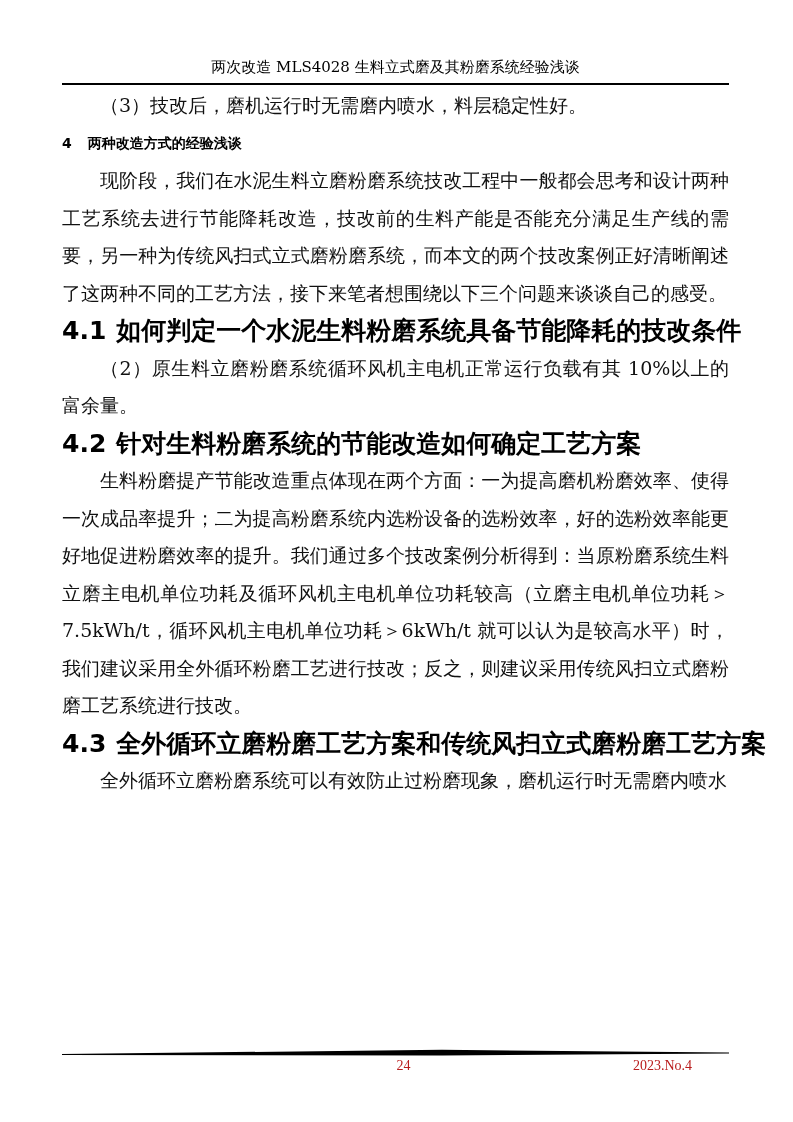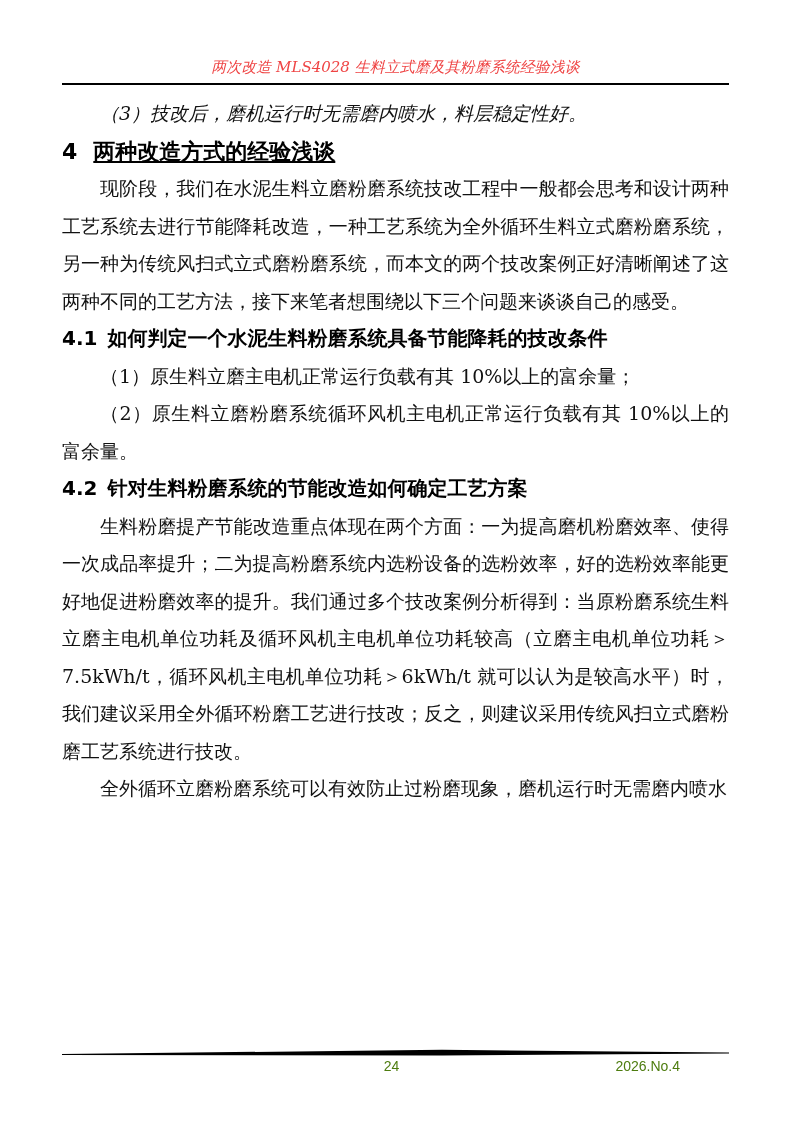"两次改造 MLS4028 生料立式磨及其粉磨系统经验浅谈" .running-header { color: #ef4444 -> #000000; font-style: italic -> none }
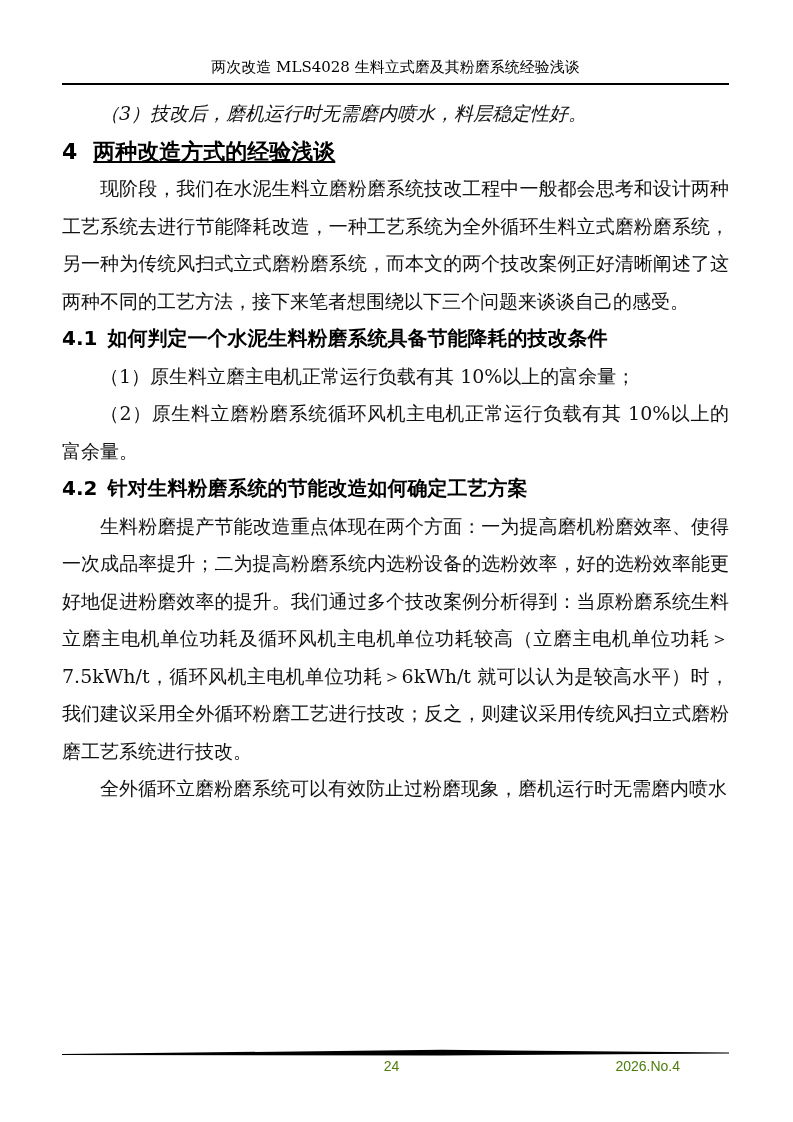"（3）技改后，磨机运行时无需磨内喷水，料层稳定性好。" p.first-line { font-style: italic -> none; margin-top: 10px -> 2px }
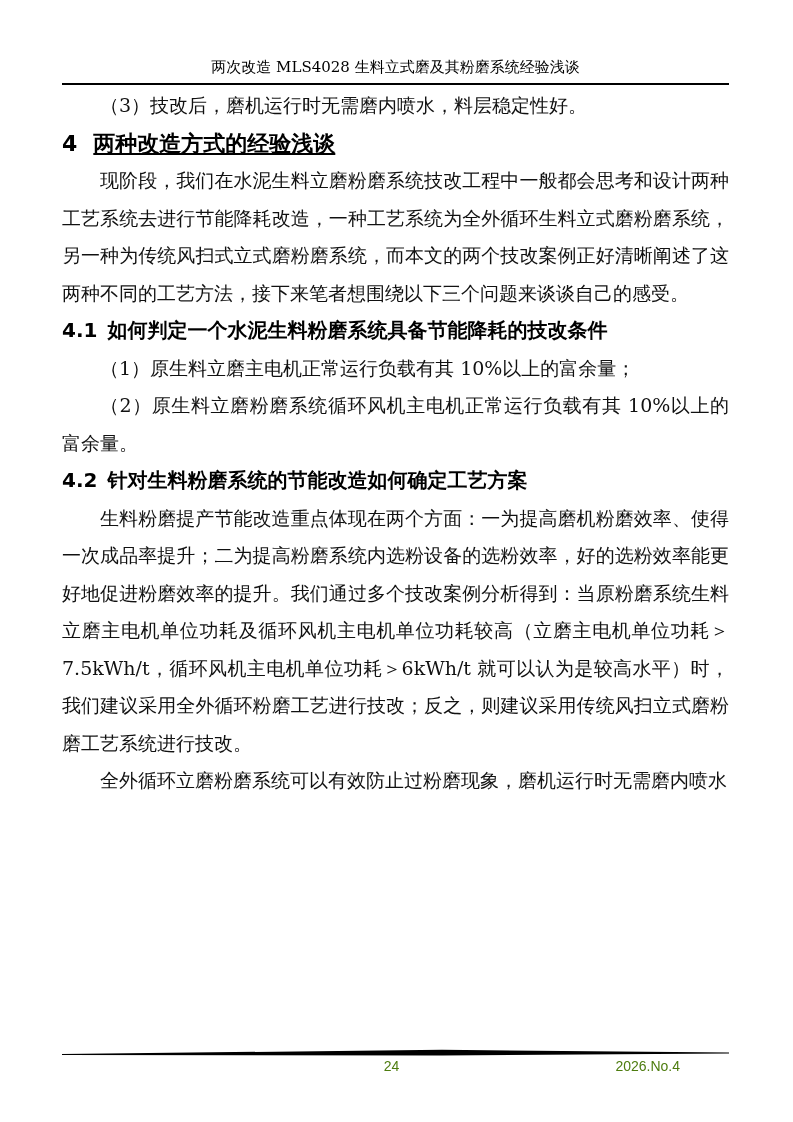"4 两种改造方式的经验浅谈" h2.level1 { font-size: 22px -> 14px; text-decoration: underline -> none }
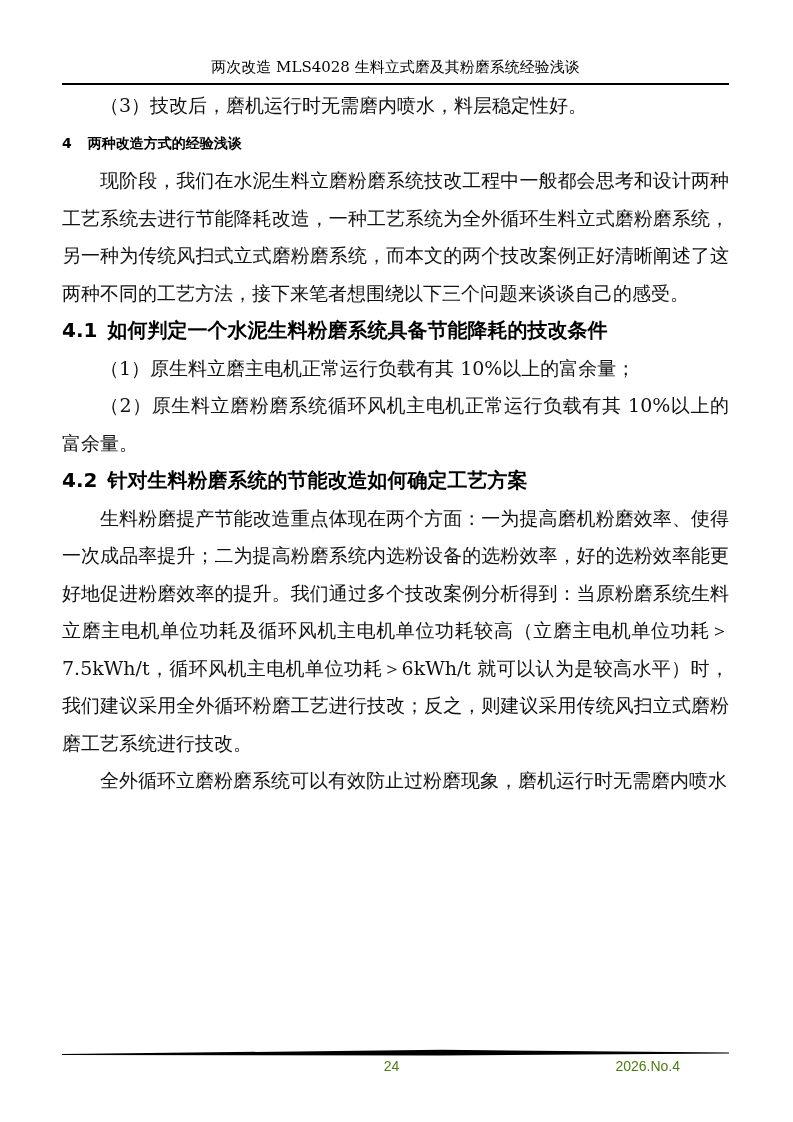"现阶段，我们在水泥生料立磨粉磨系统技改工程中一般都会思考和设计两种工艺系统去进行" p.body-text { text: 一种工艺系统为全外循环生料立式磨粉磨系统 -> 技改前的生料产能是否能充分满足生产线的需要 }
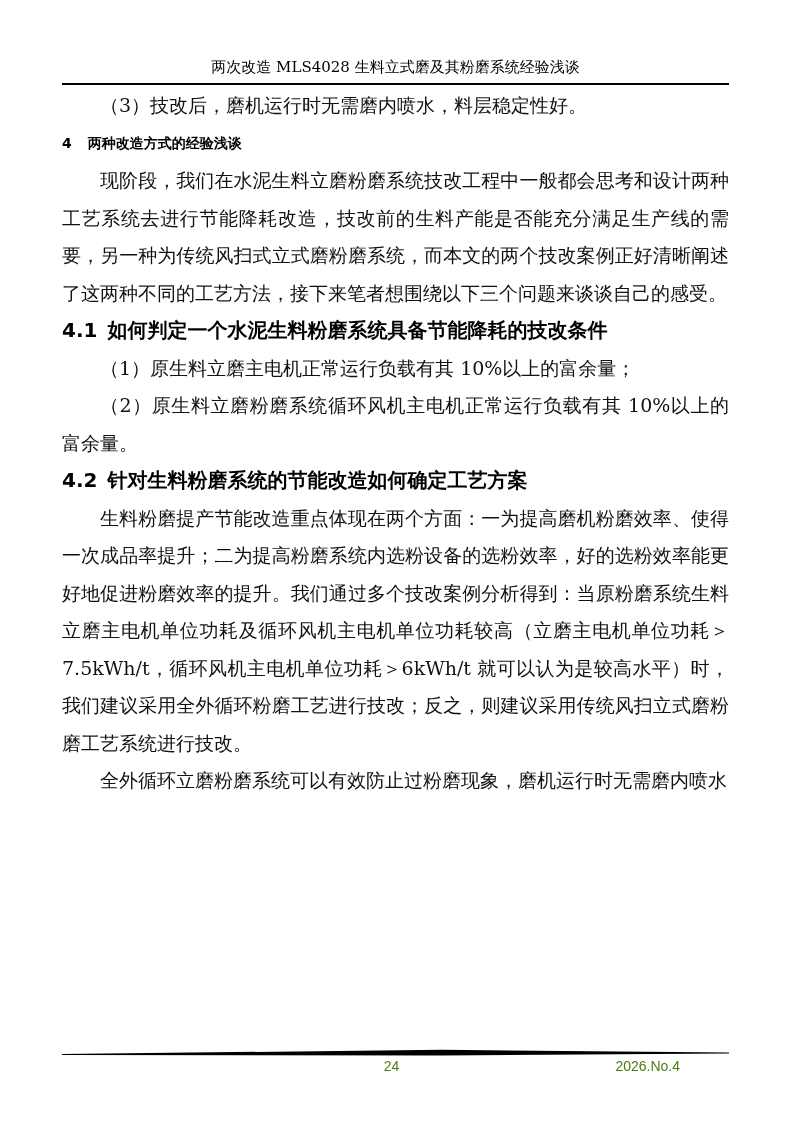"4.1 如何判定一个水泥生料粉磨系统具备节能降耗的技改条件" h2.sec-heading { font-size: 20px -> 25px }
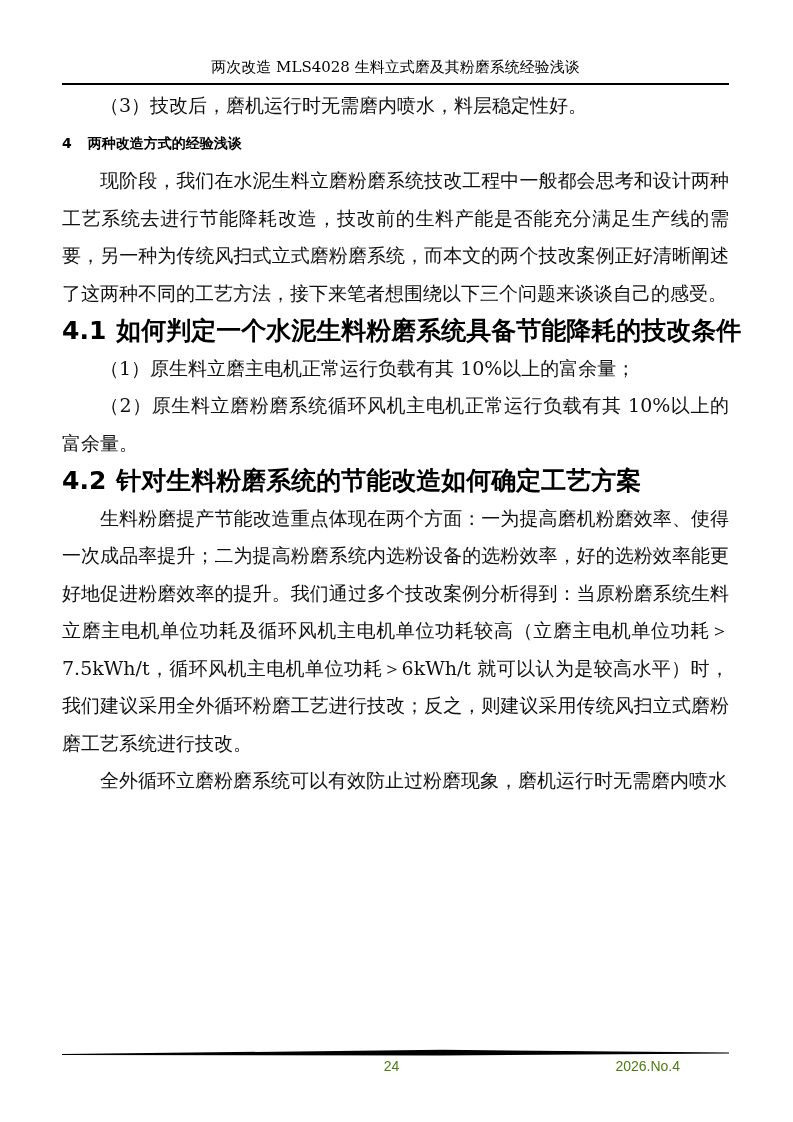"（1）原生料立磨主电机正常运行负载有其 10%以上的富余量；" p.body-text { html: <p>（1）原生料立磨主电机正常运行负载有其 10%以上的富余量；</p> -> none }
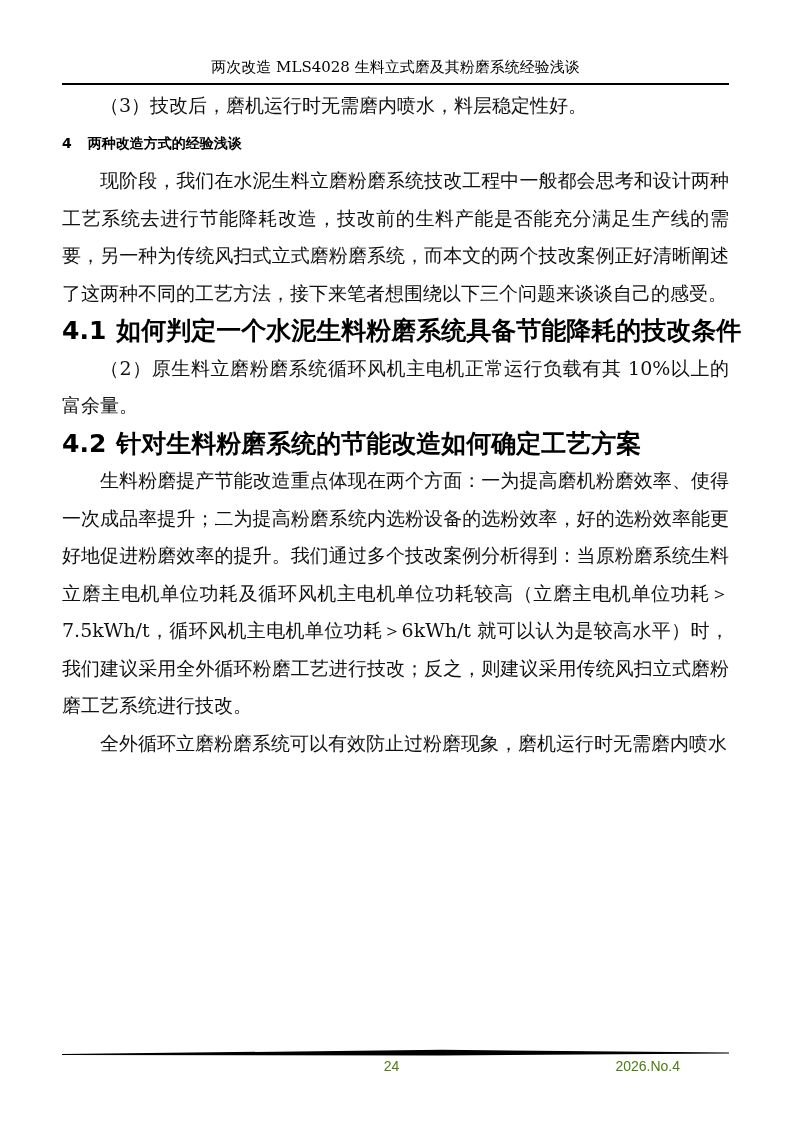"4.3 全外循环立磨粉磨工艺方案和传统风扫立式磨粉磨工艺方案" h2.sec-heading { html: none -> <h2> <span>4.3</span><span>全外循环立磨粉磨工艺方案和传统风扫立式磨粉磨工艺方案</span> </h2> }
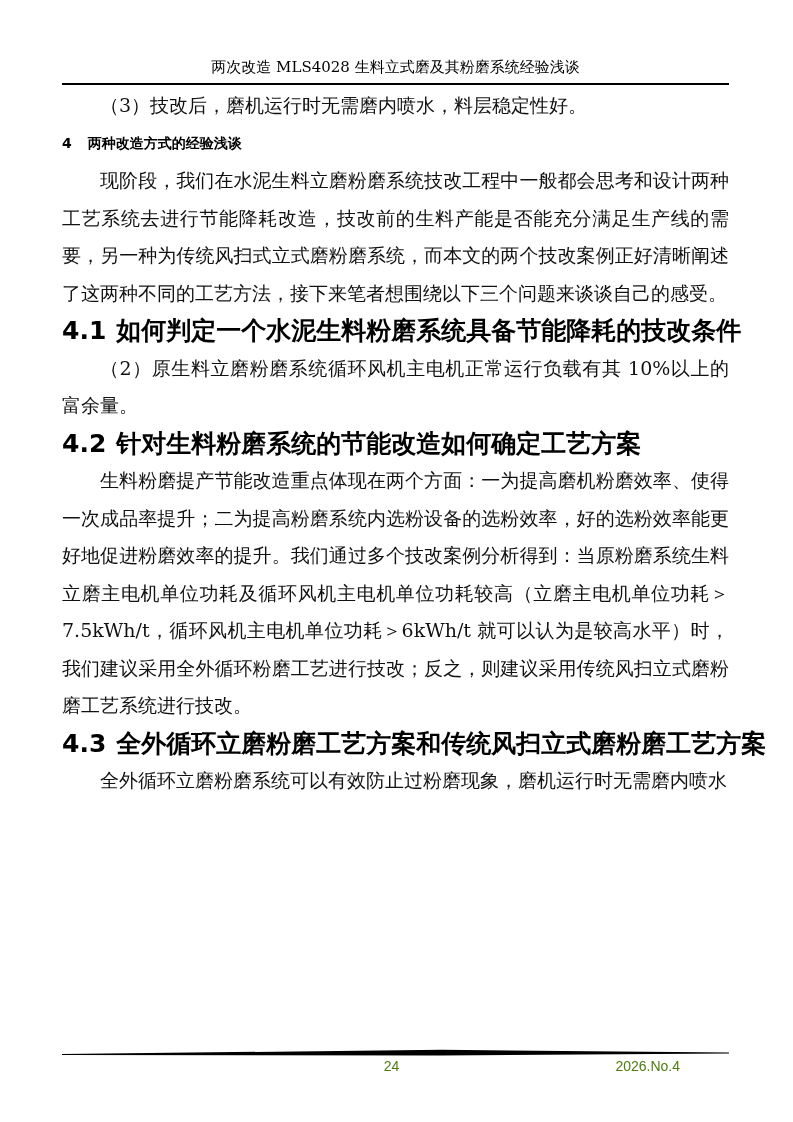"24" .footer-row { color: #4d7c0f -> #b91c1c; font-family: Liberation Sans, sans-serif -> Liberation Serif, serif; left: 58px -> 70px }
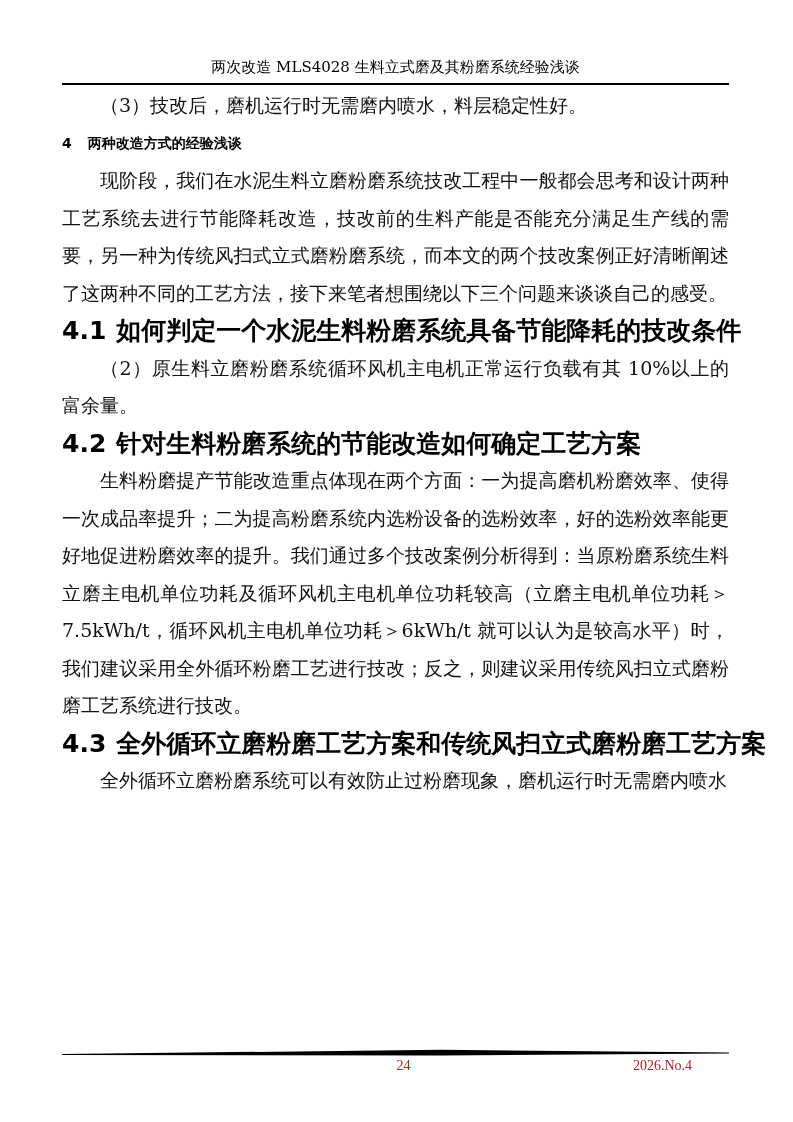"2026.No.4" span.issue { text: 2026.No.4 -> 2023.No.4 }
